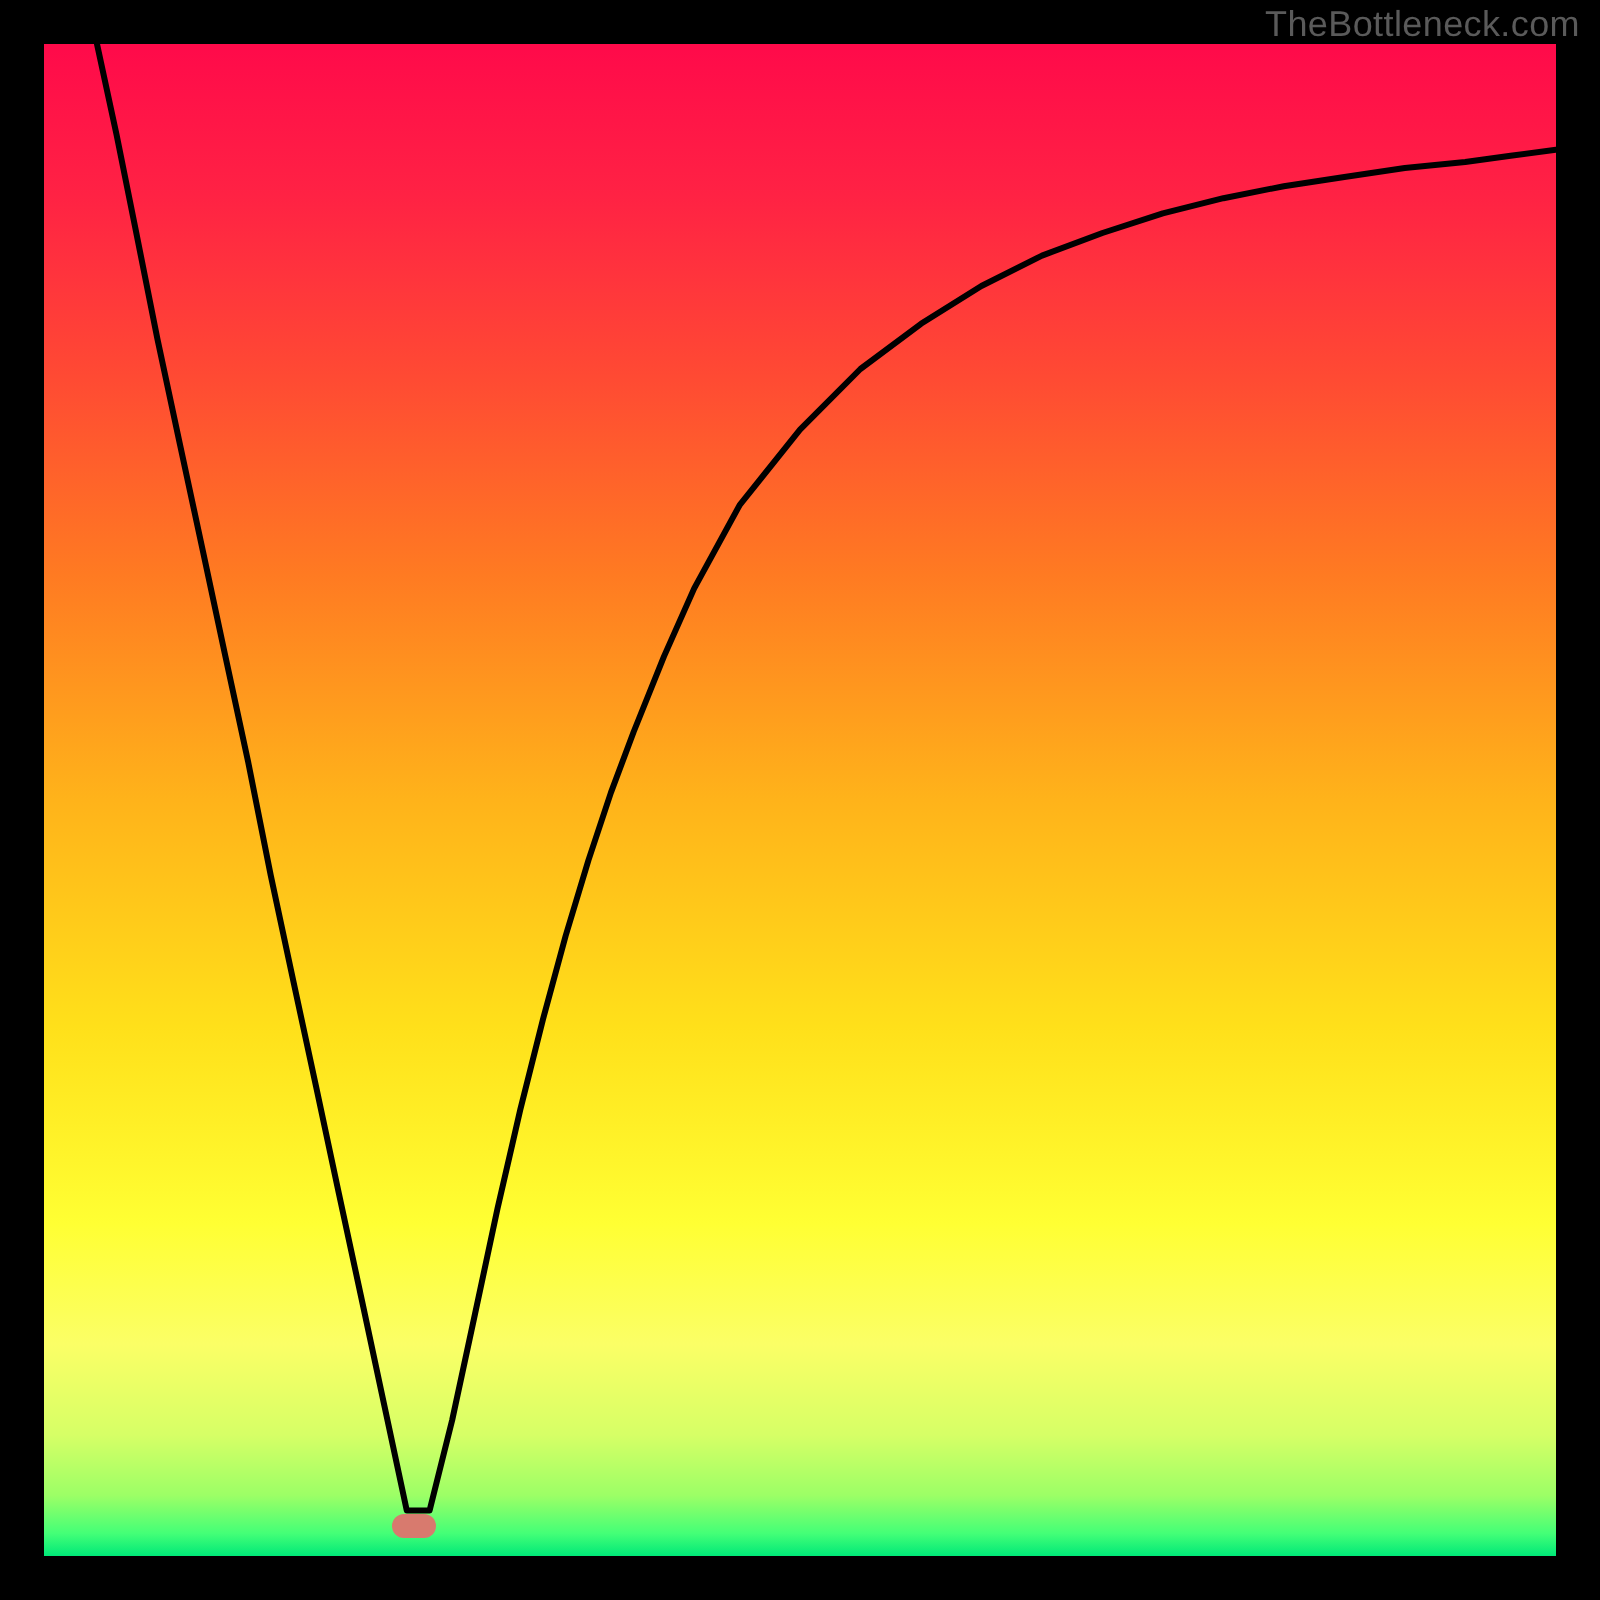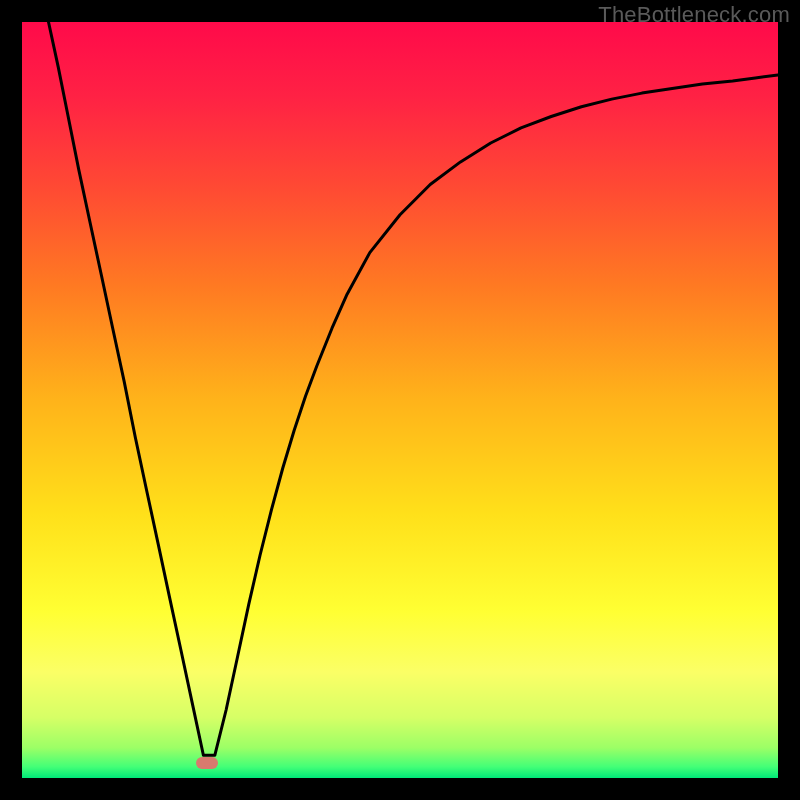"TheBottleneck.com" .watermark { font-size: 22px -> 18px }
